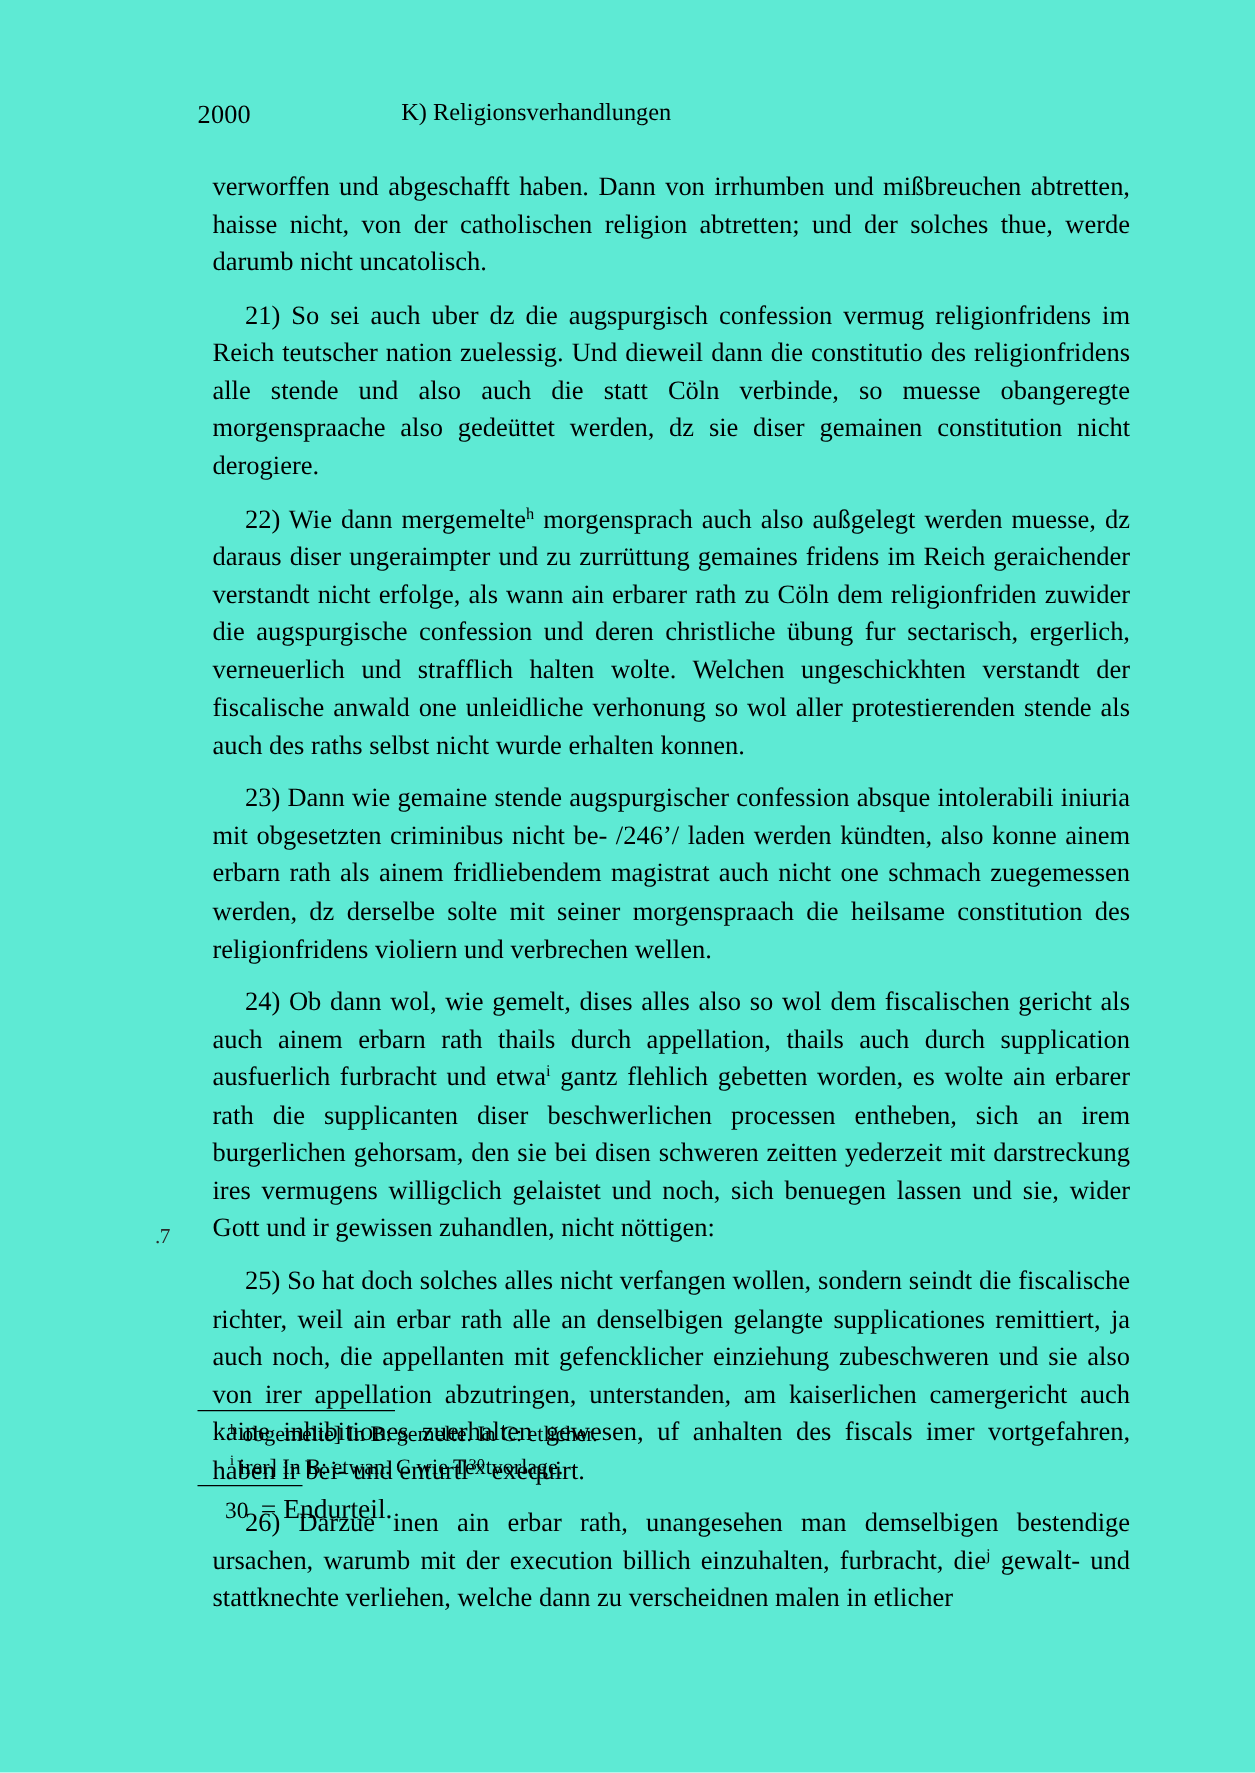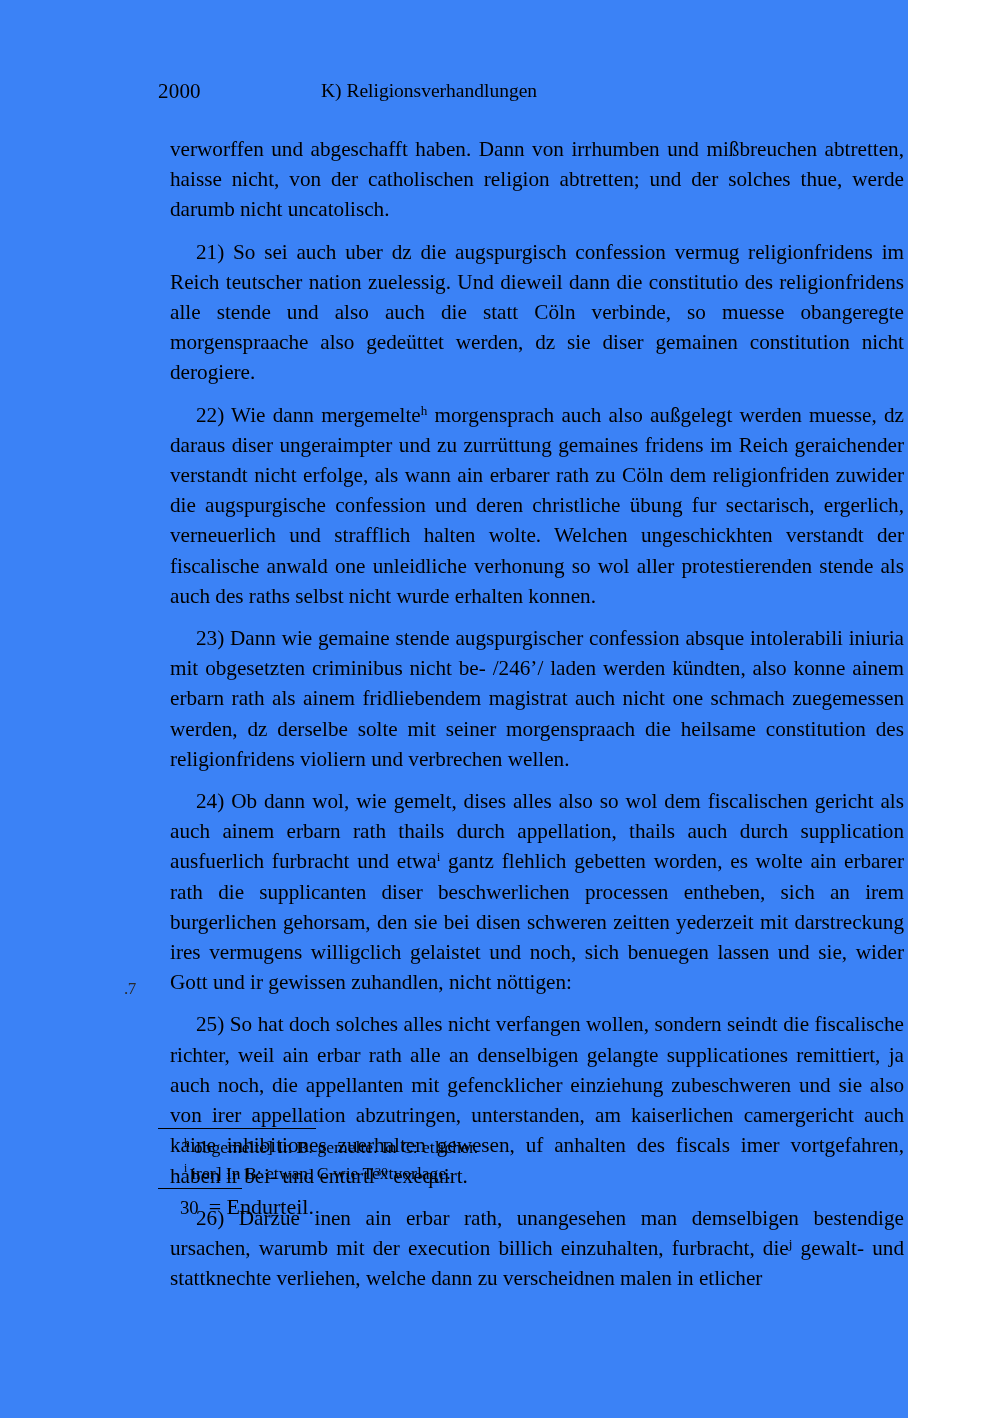"2000" .page { background: #3b82f6 -> #5eead4; width: 908px -> 1004px }
